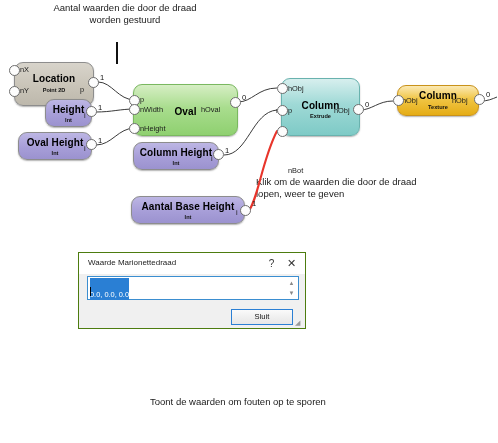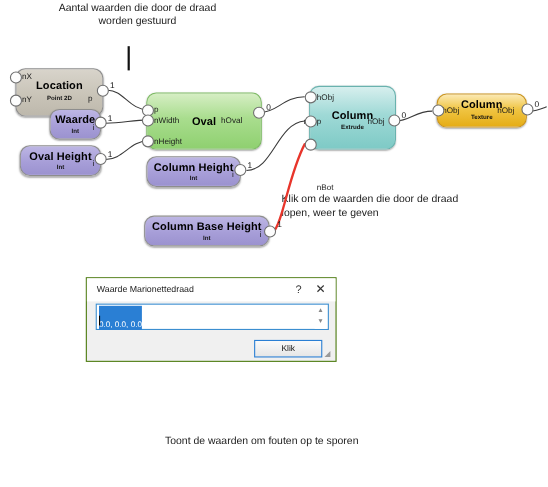"Waarde" div.title { text: Waarde -> Height }
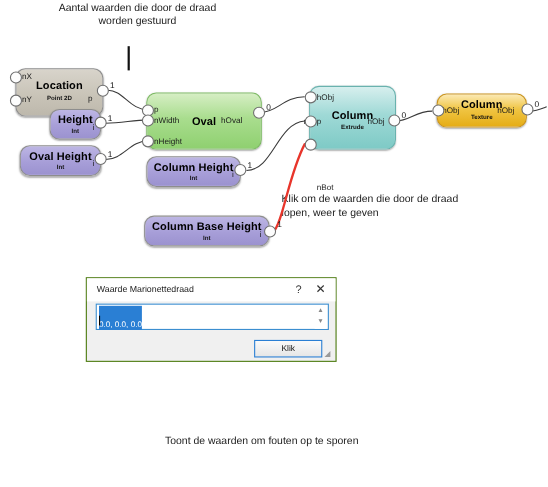"Column Base Height" div.title { text: Column -> Aantal }
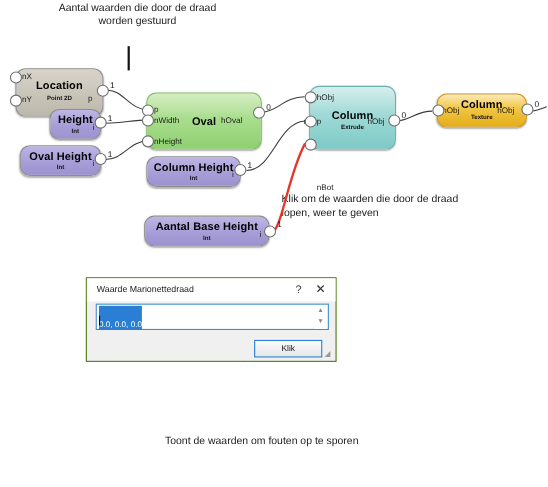"Klik" div { text: Klik -> Sluit }
